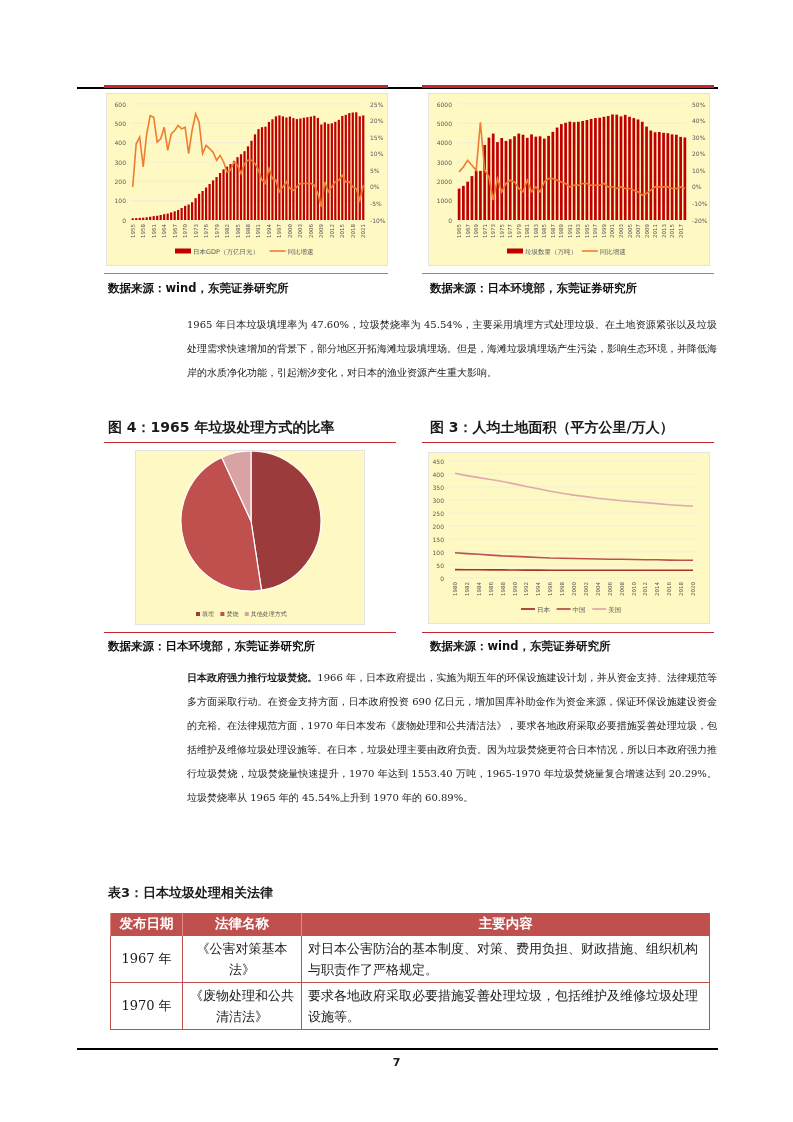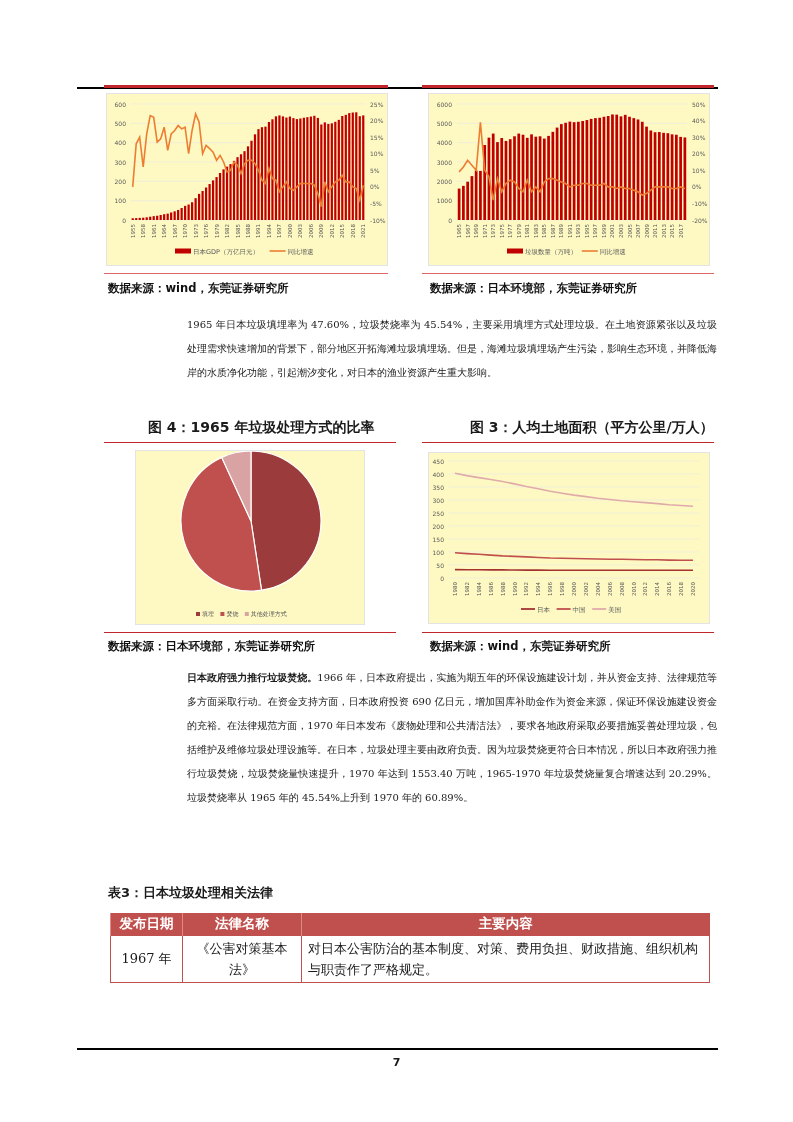"图 4：1965 年垃圾处理方式的比率" .fig-title { margin-left: 40px -> none }
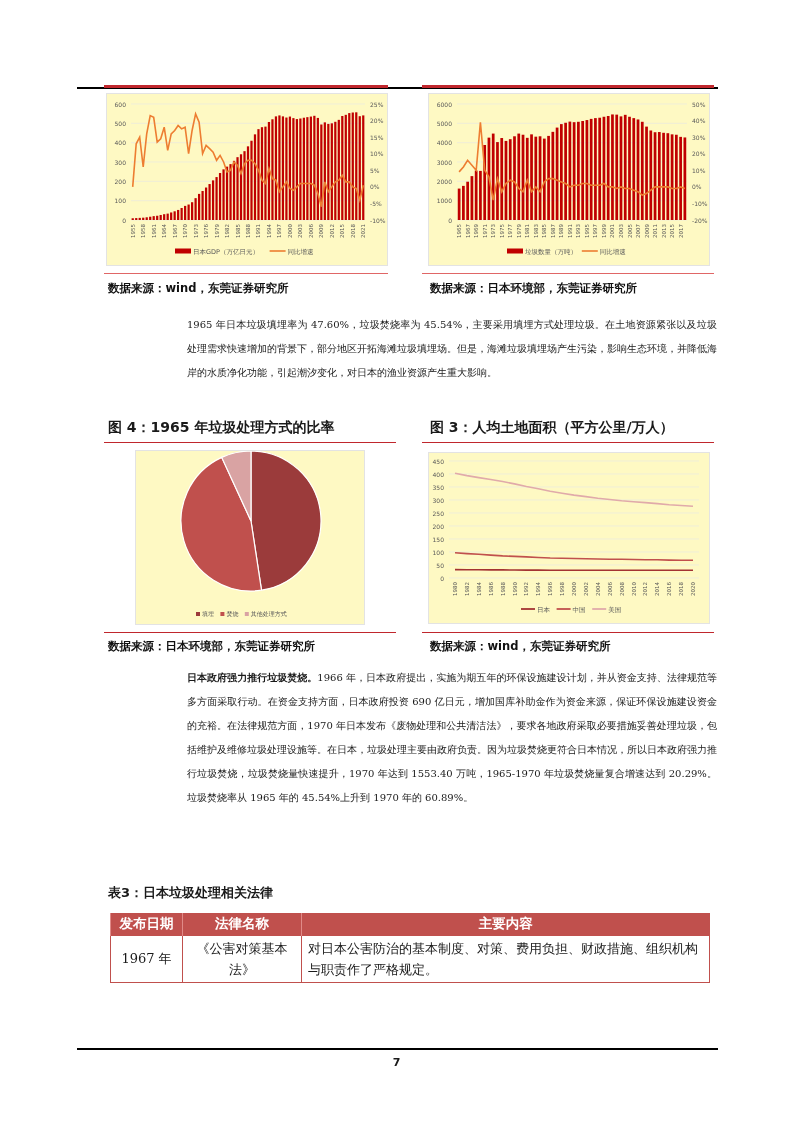"1970 年" tr { html: none -> <tr> <td>1970 年</td> <td>《废物处理和公共清洁法》</td> <td>要求各地政府采取必要措施妥善处理垃圾，包括维护及维修垃圾处理设施等。</td> </tr> }
